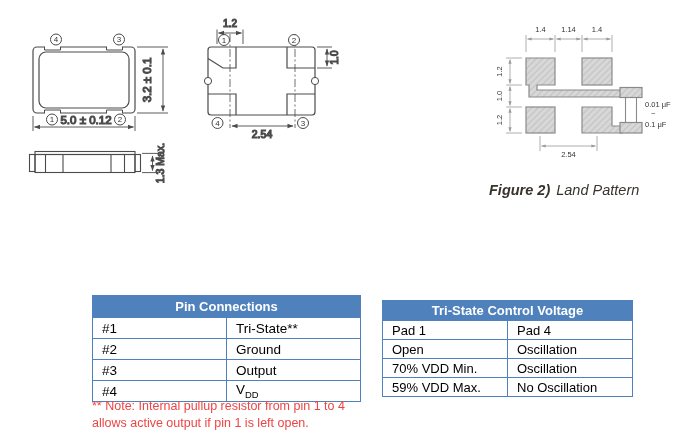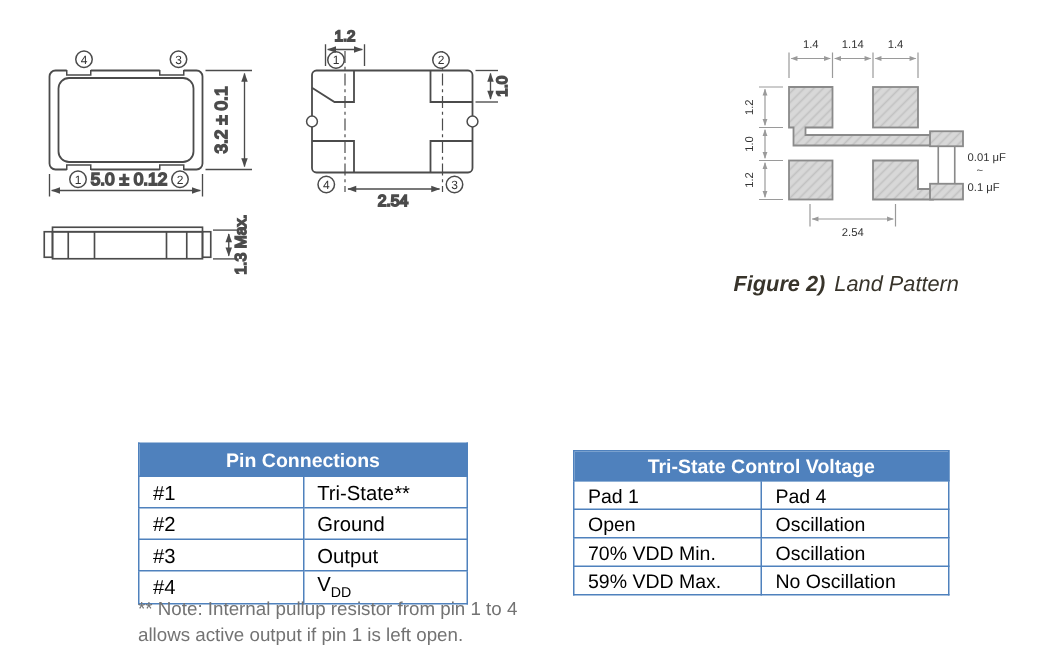"Pin Connections" #pin-table { width: 220px -> 269px }
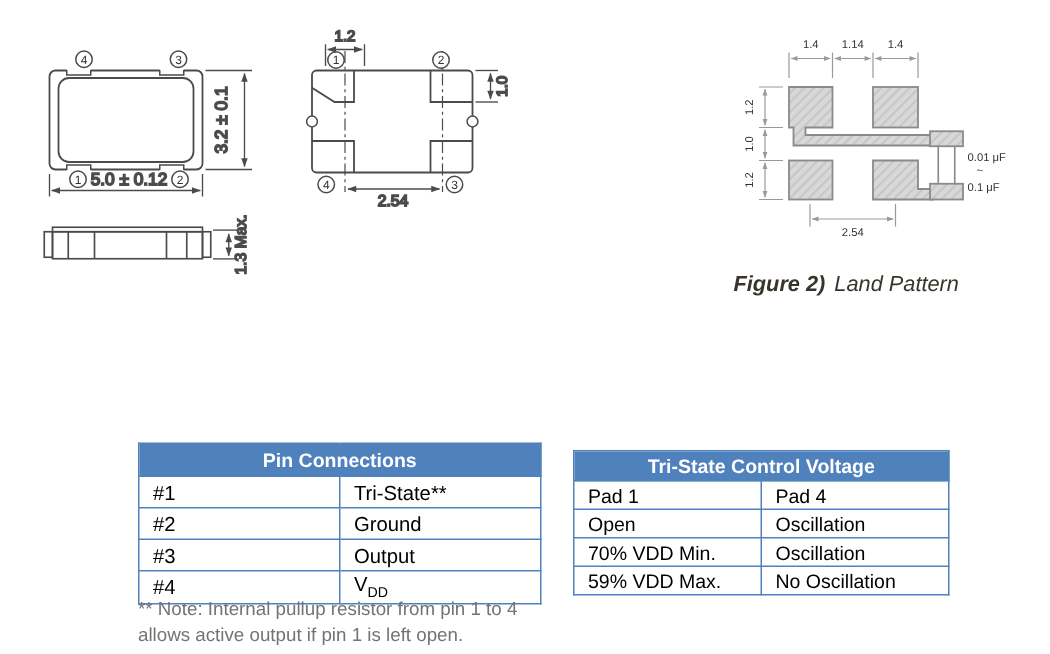"** Note: Internal pullup resistor" .note { color: #737373 -> #ef4444 }
